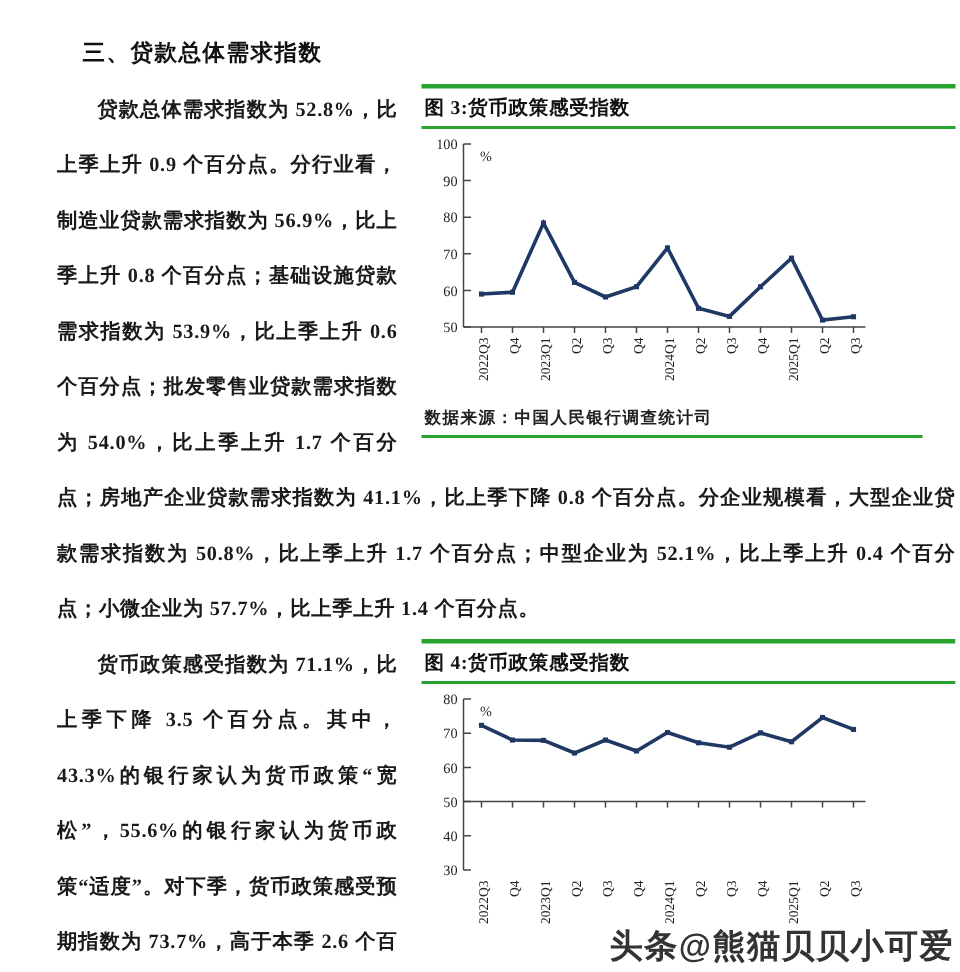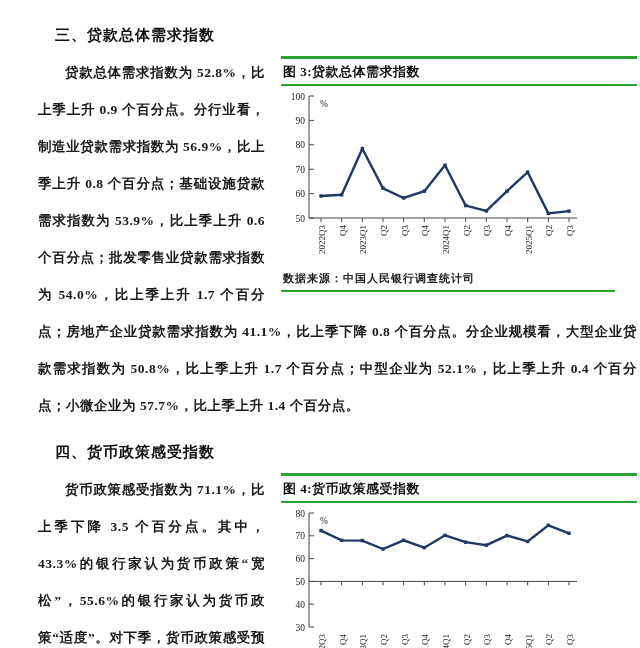"图 3:贷款总体需求指数" div.chart-title { text: 3:贷款总体需求 -> 3:货币政策感受 }
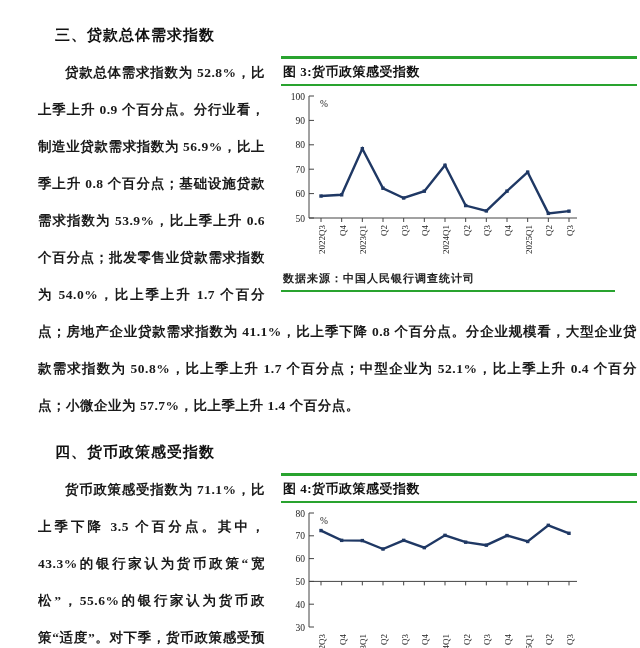"四、货币政策感受指数" h2.sec-heading { html: <h2>四、货币政策感受指数</h2> -> none }
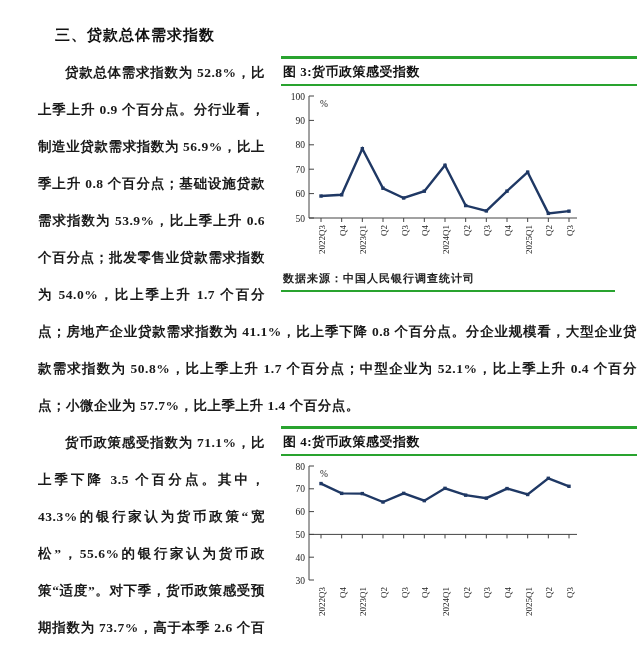"头条@熊猫贝贝小可爱" div.watermark { html: none -> <div>头条@熊猫贝贝小可爱</div> }
